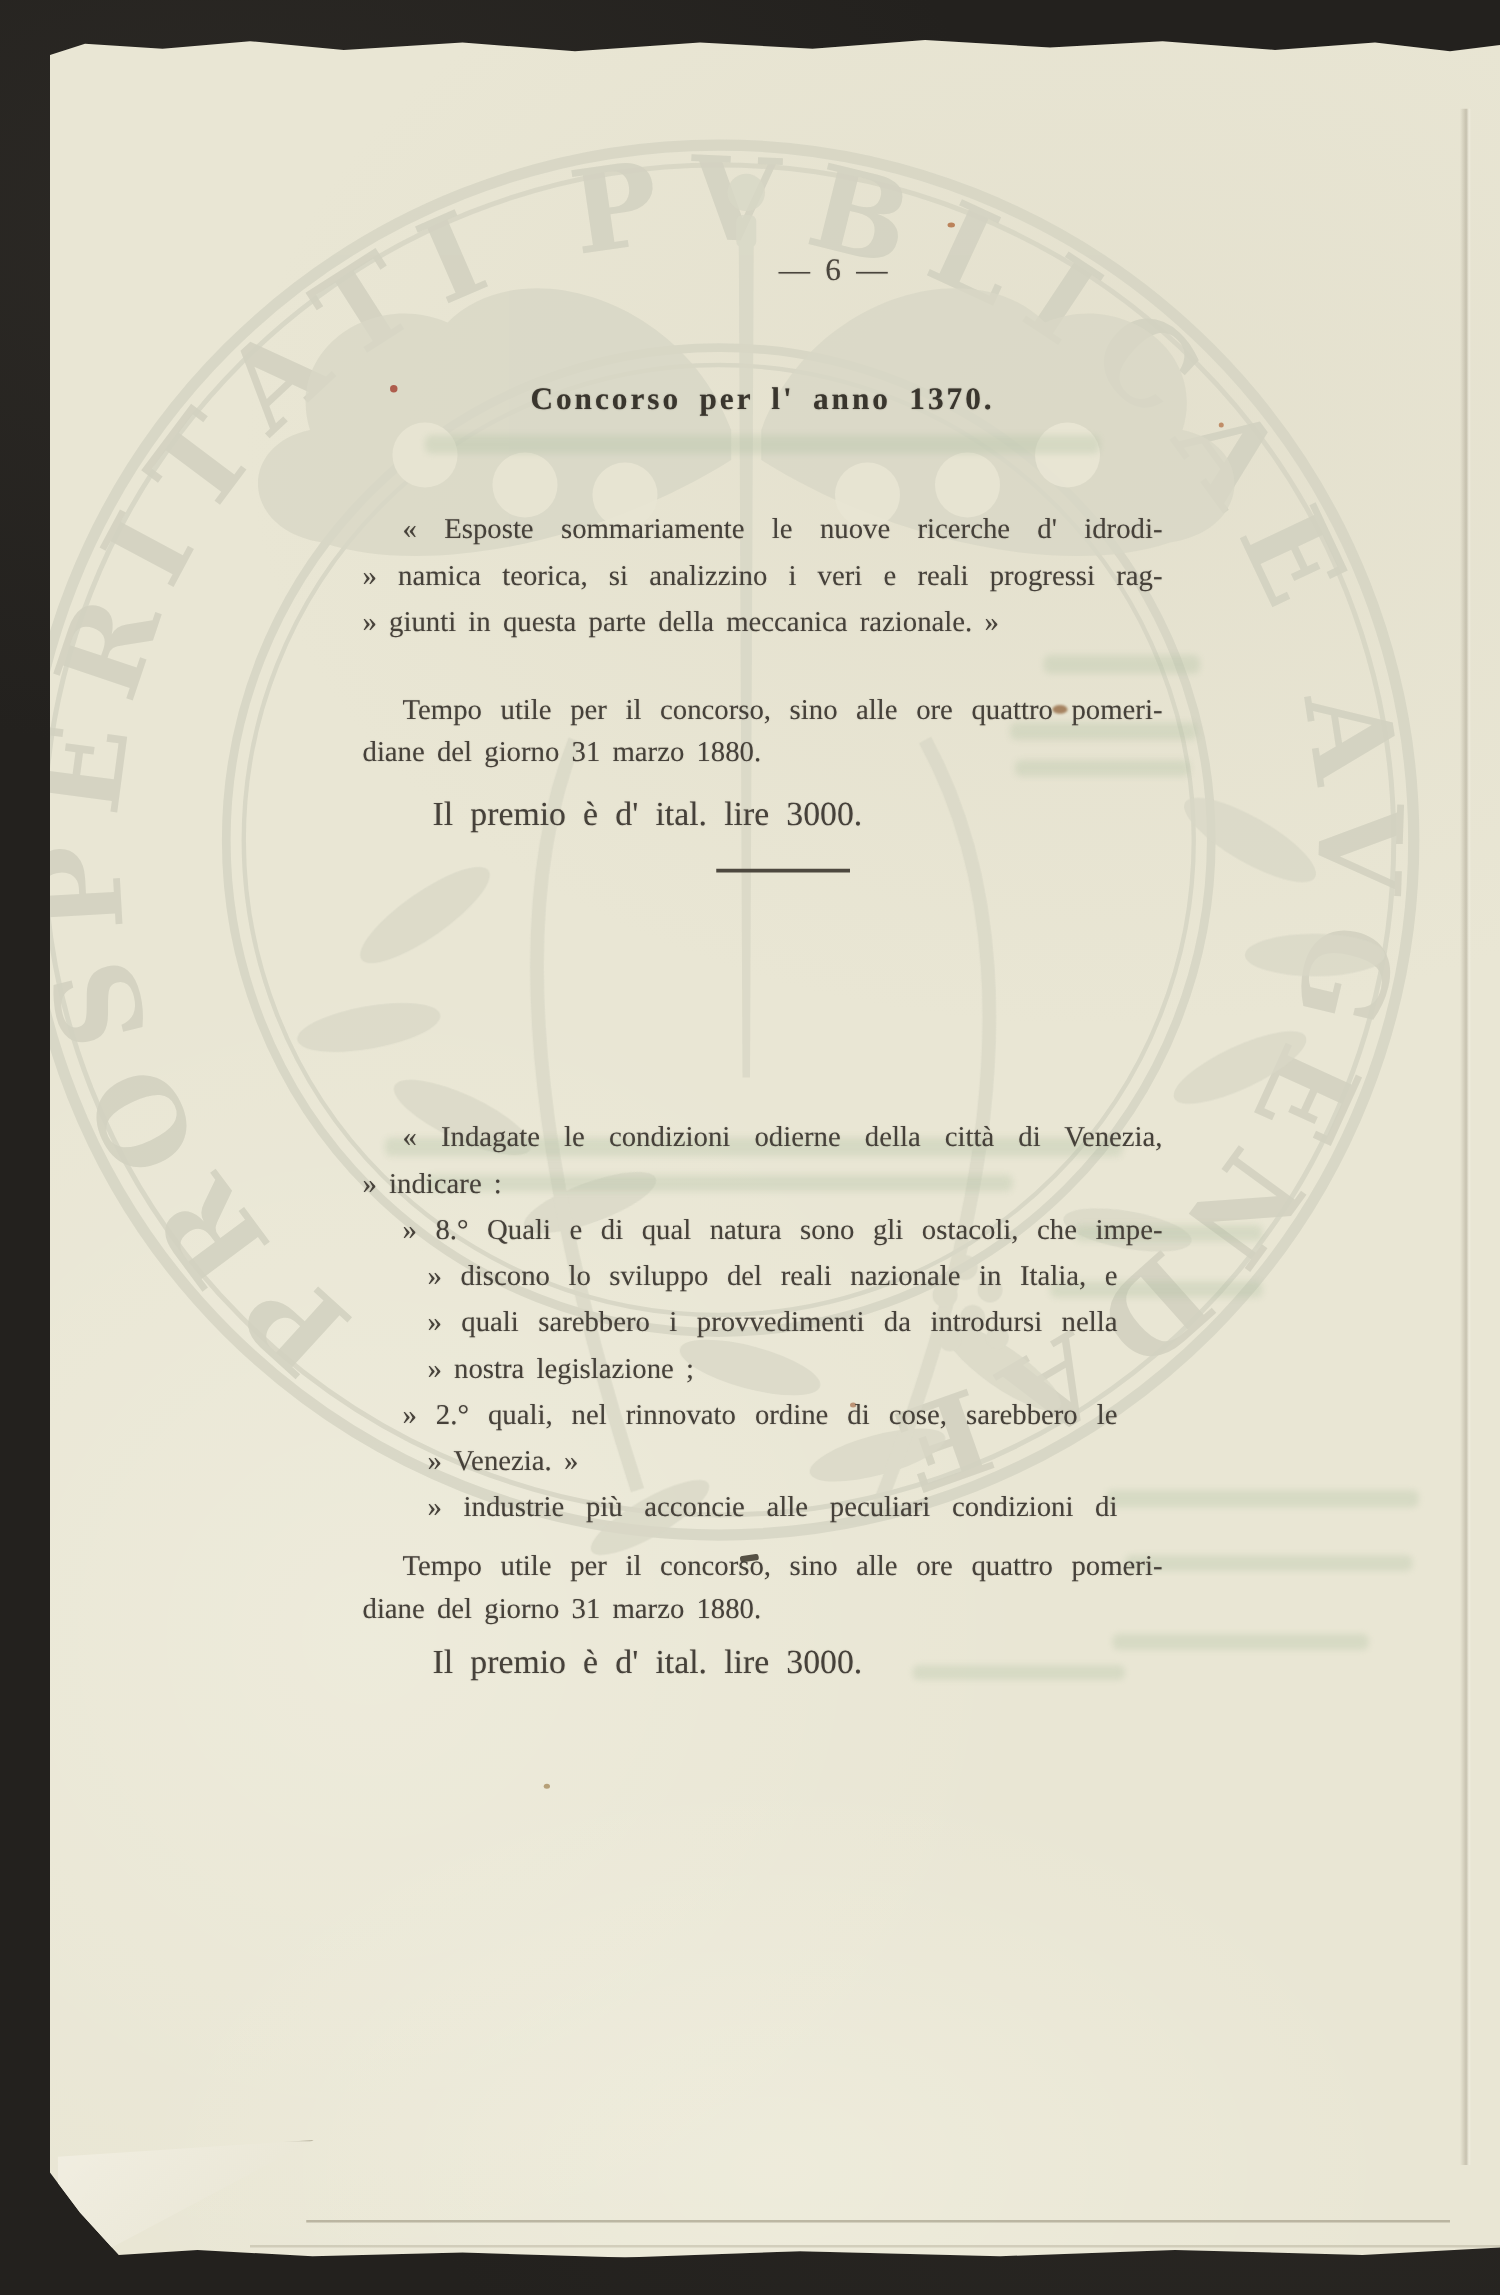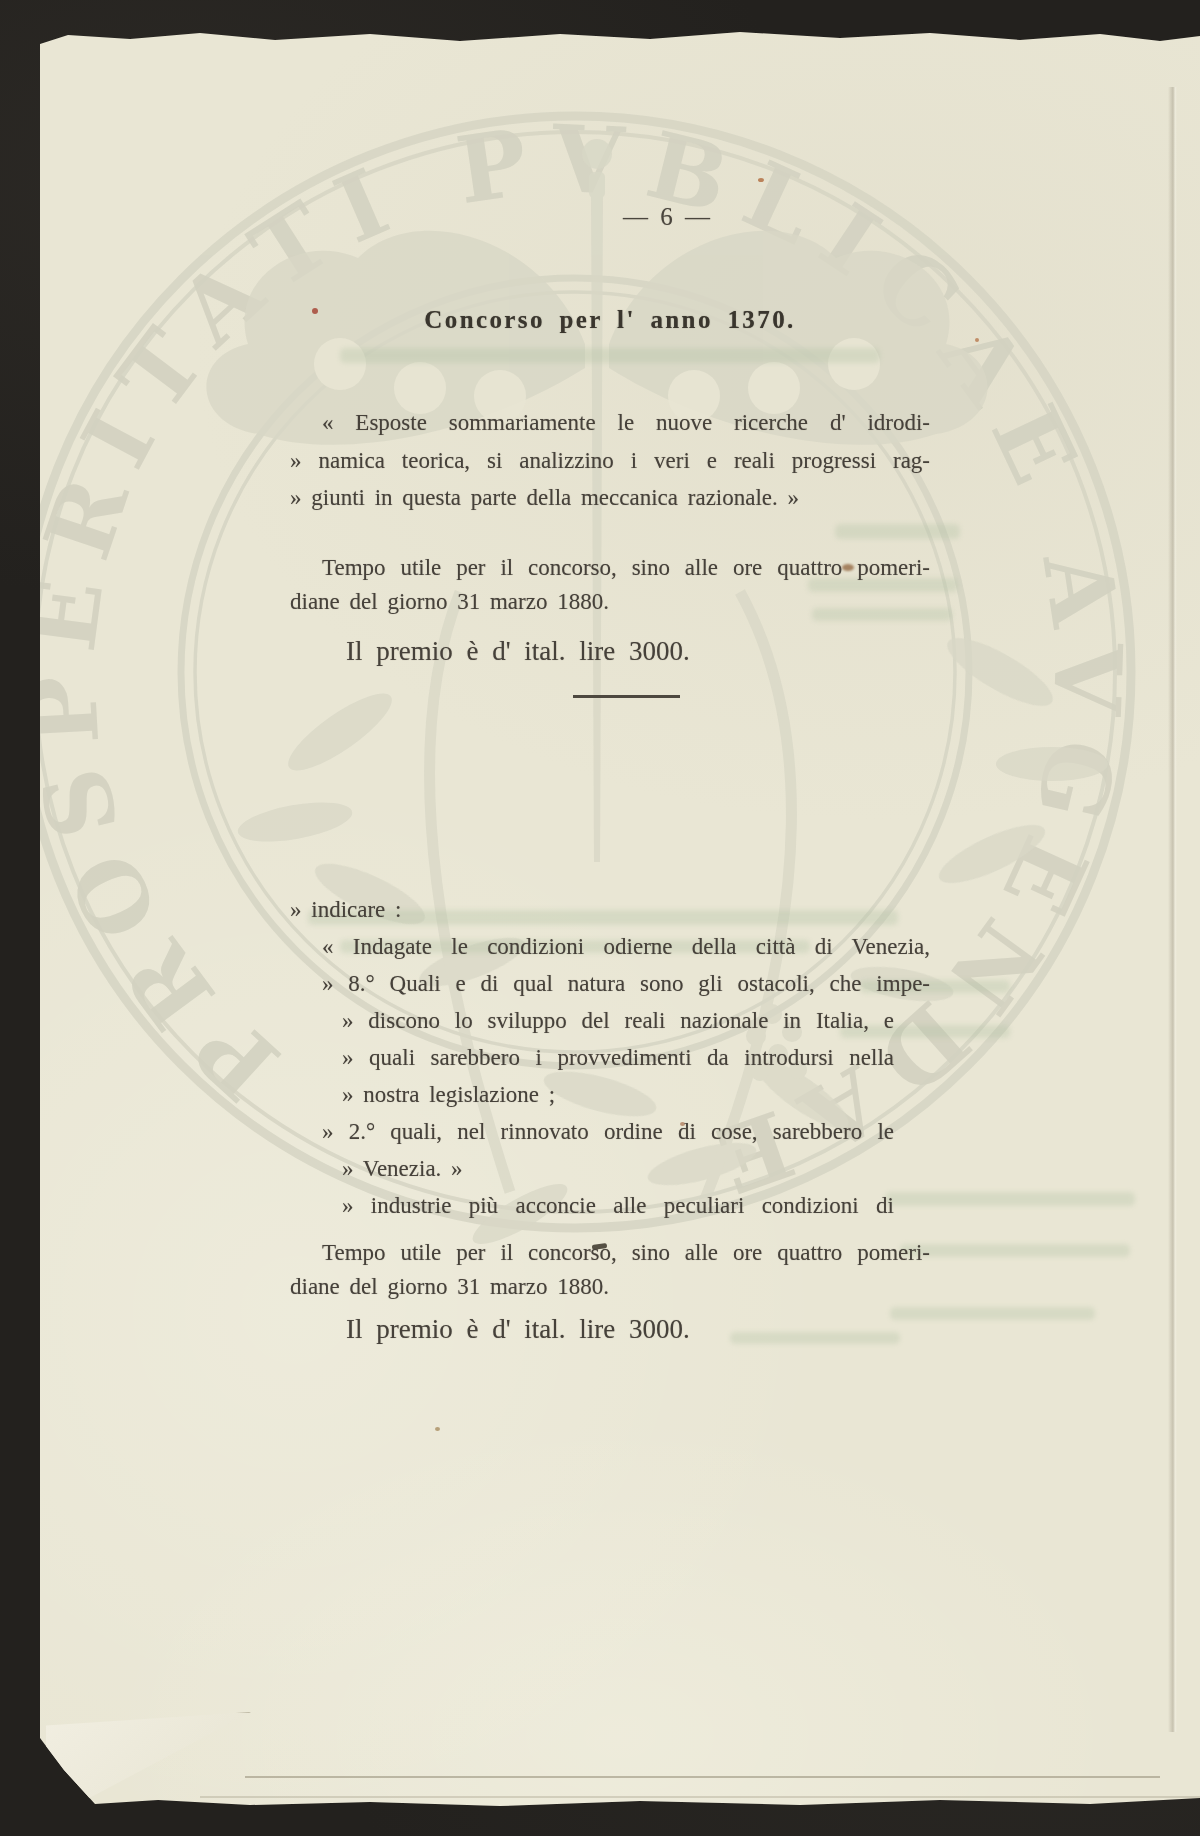"» indicare :" div.line { order: before "« Indagate le condizioni odierne" -> after "« Indagate le condizioni odierne" }
